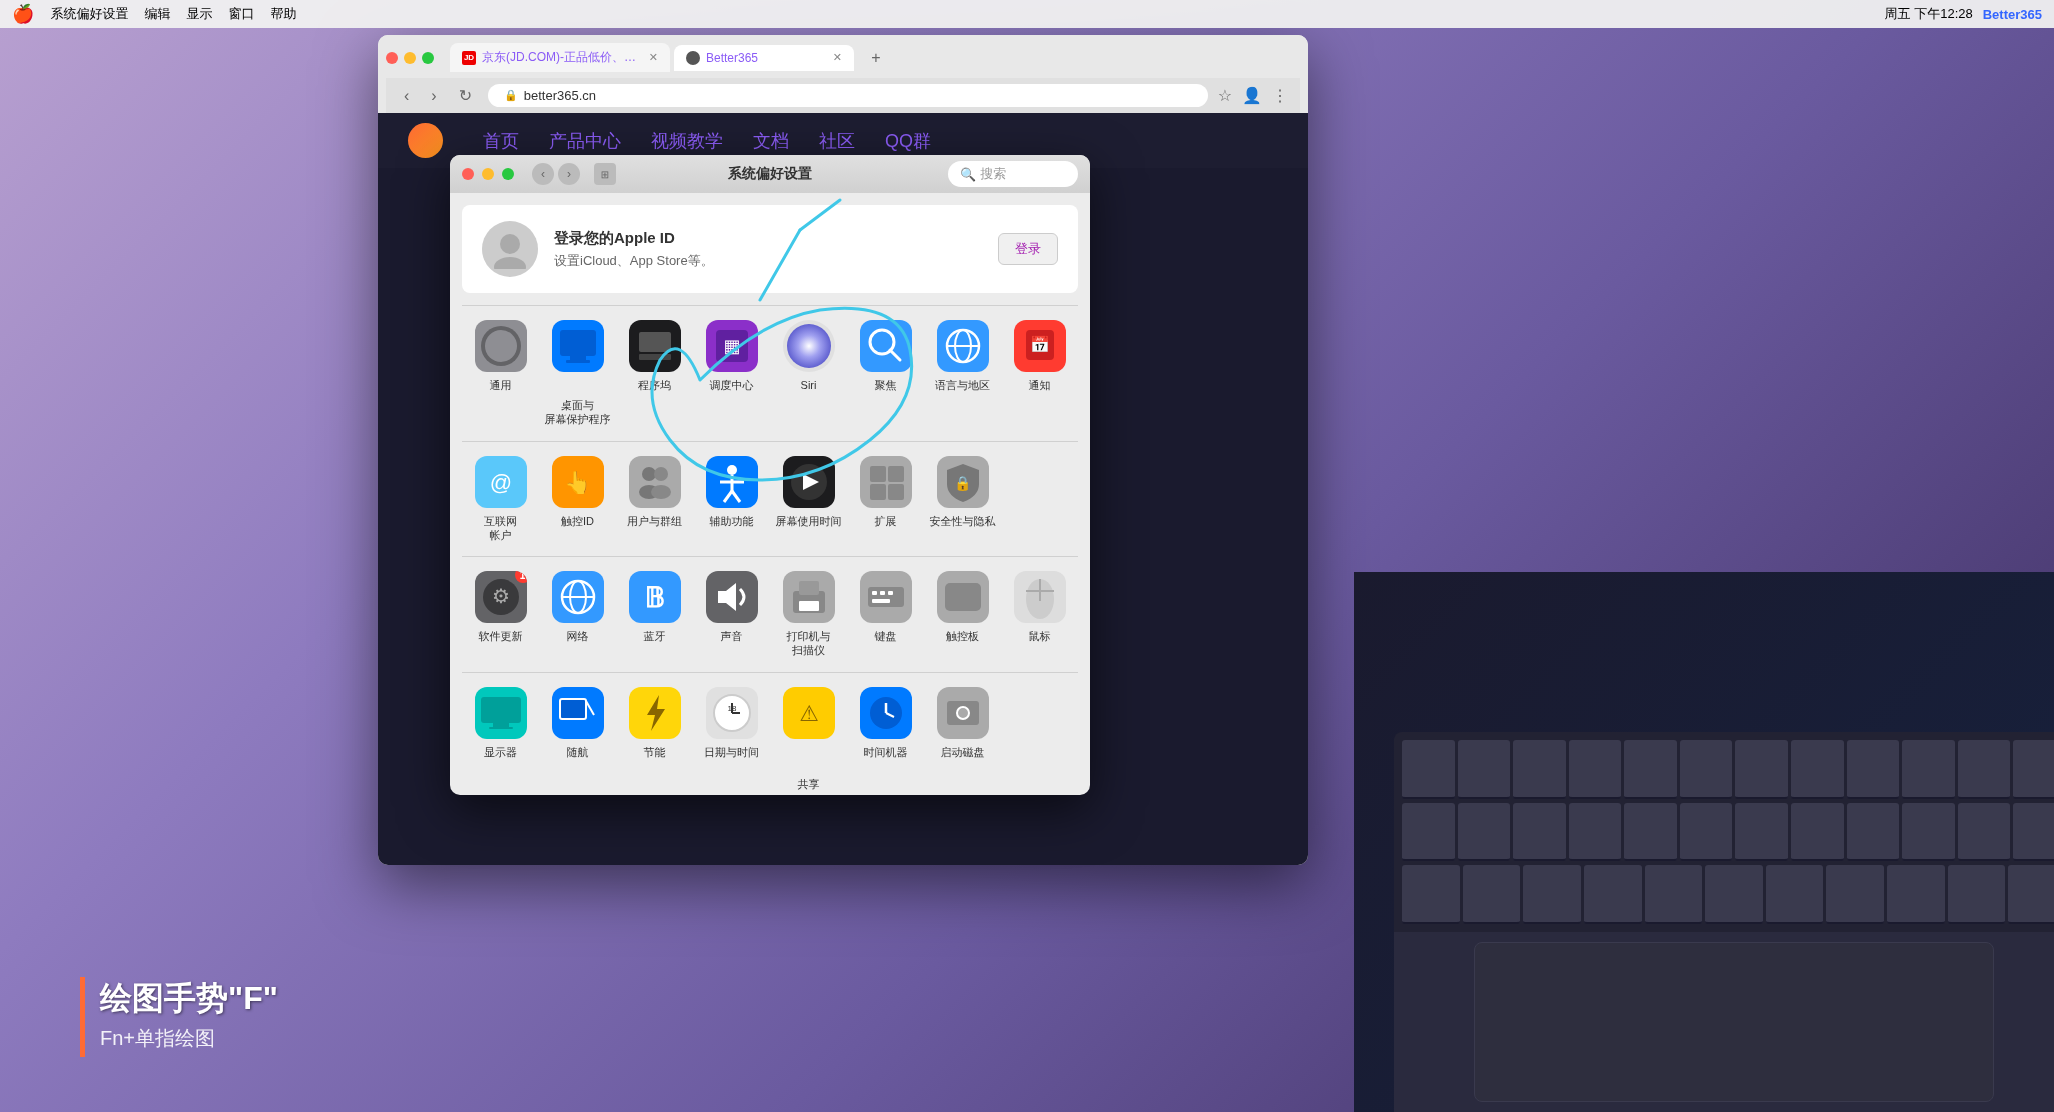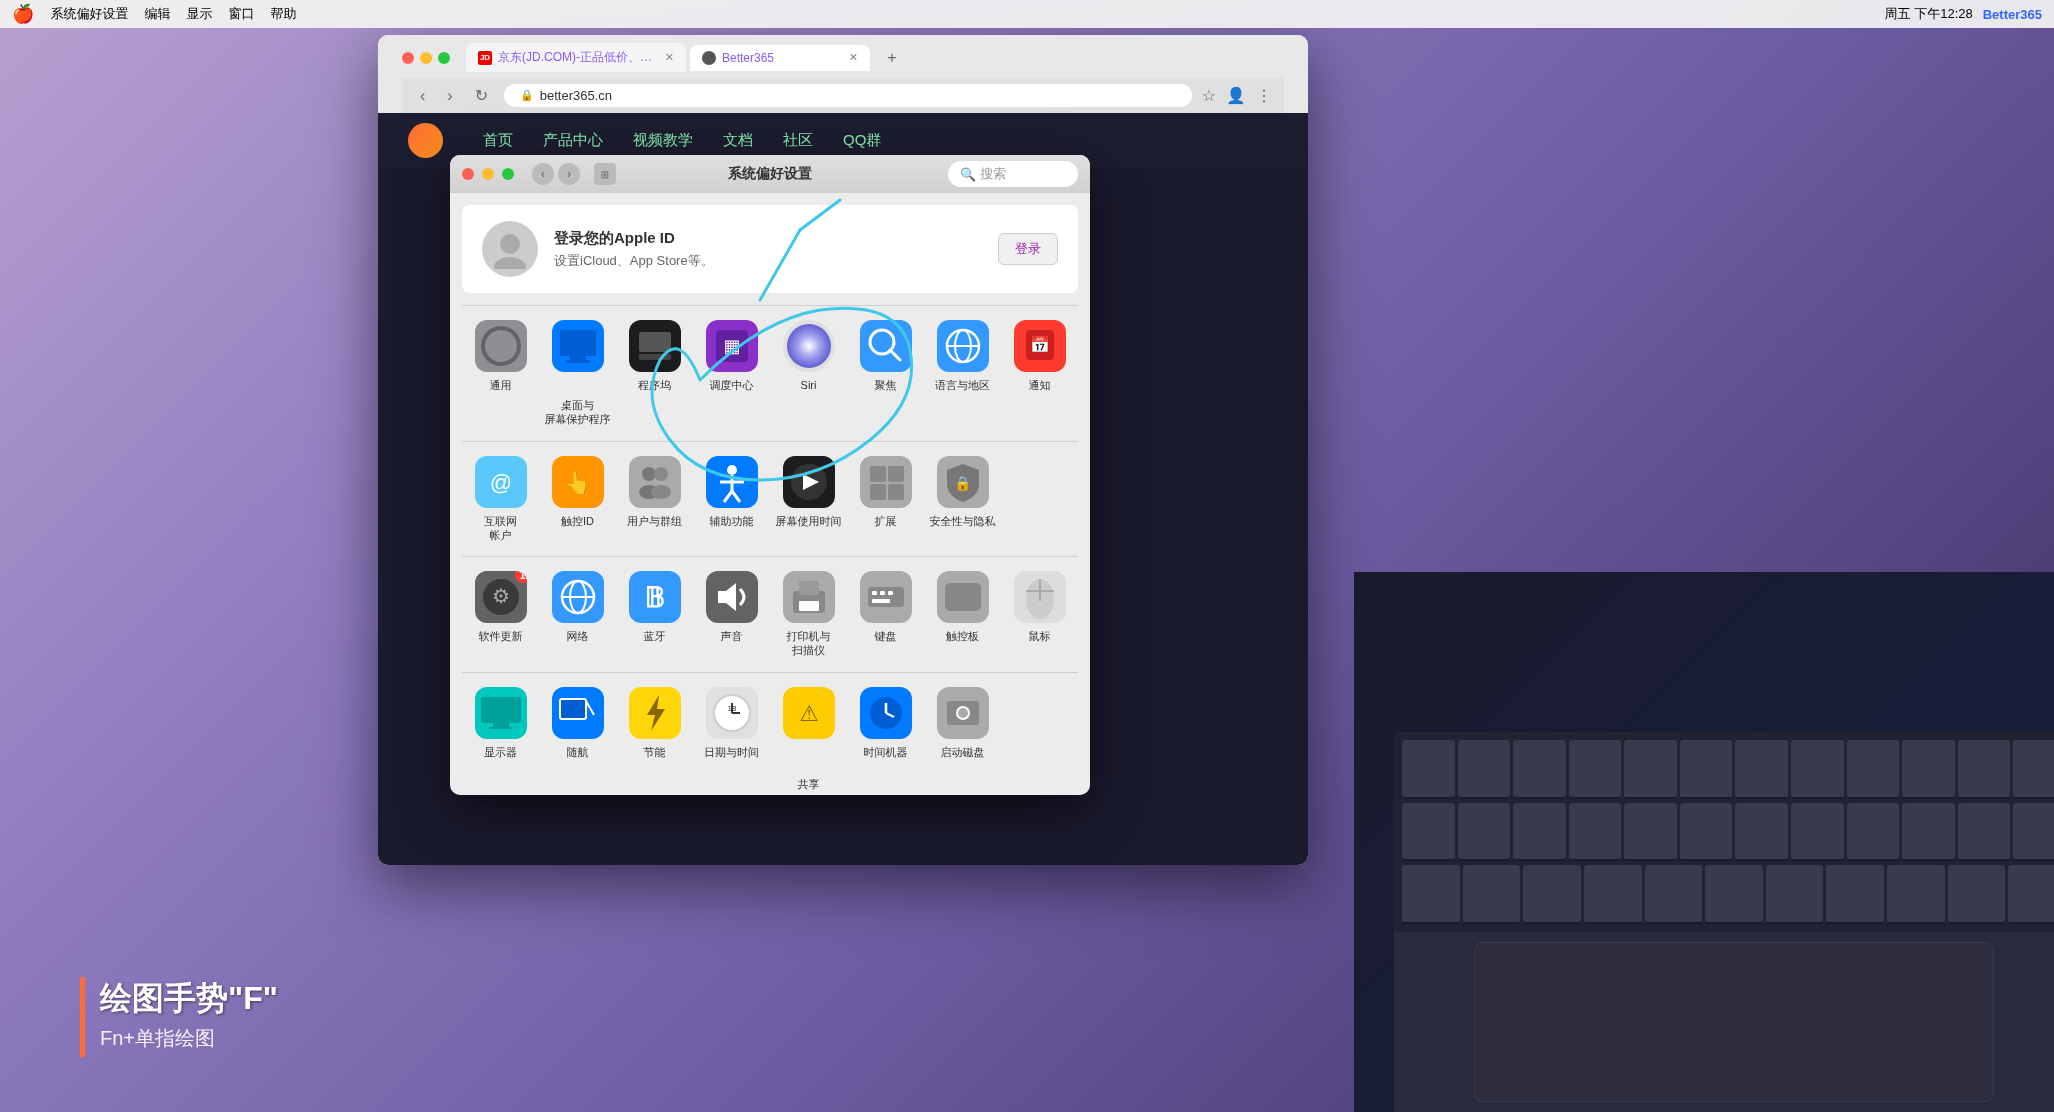"JD" .browser-chrome { padding: 8px 24px 0 -> 8px 8px 0 }
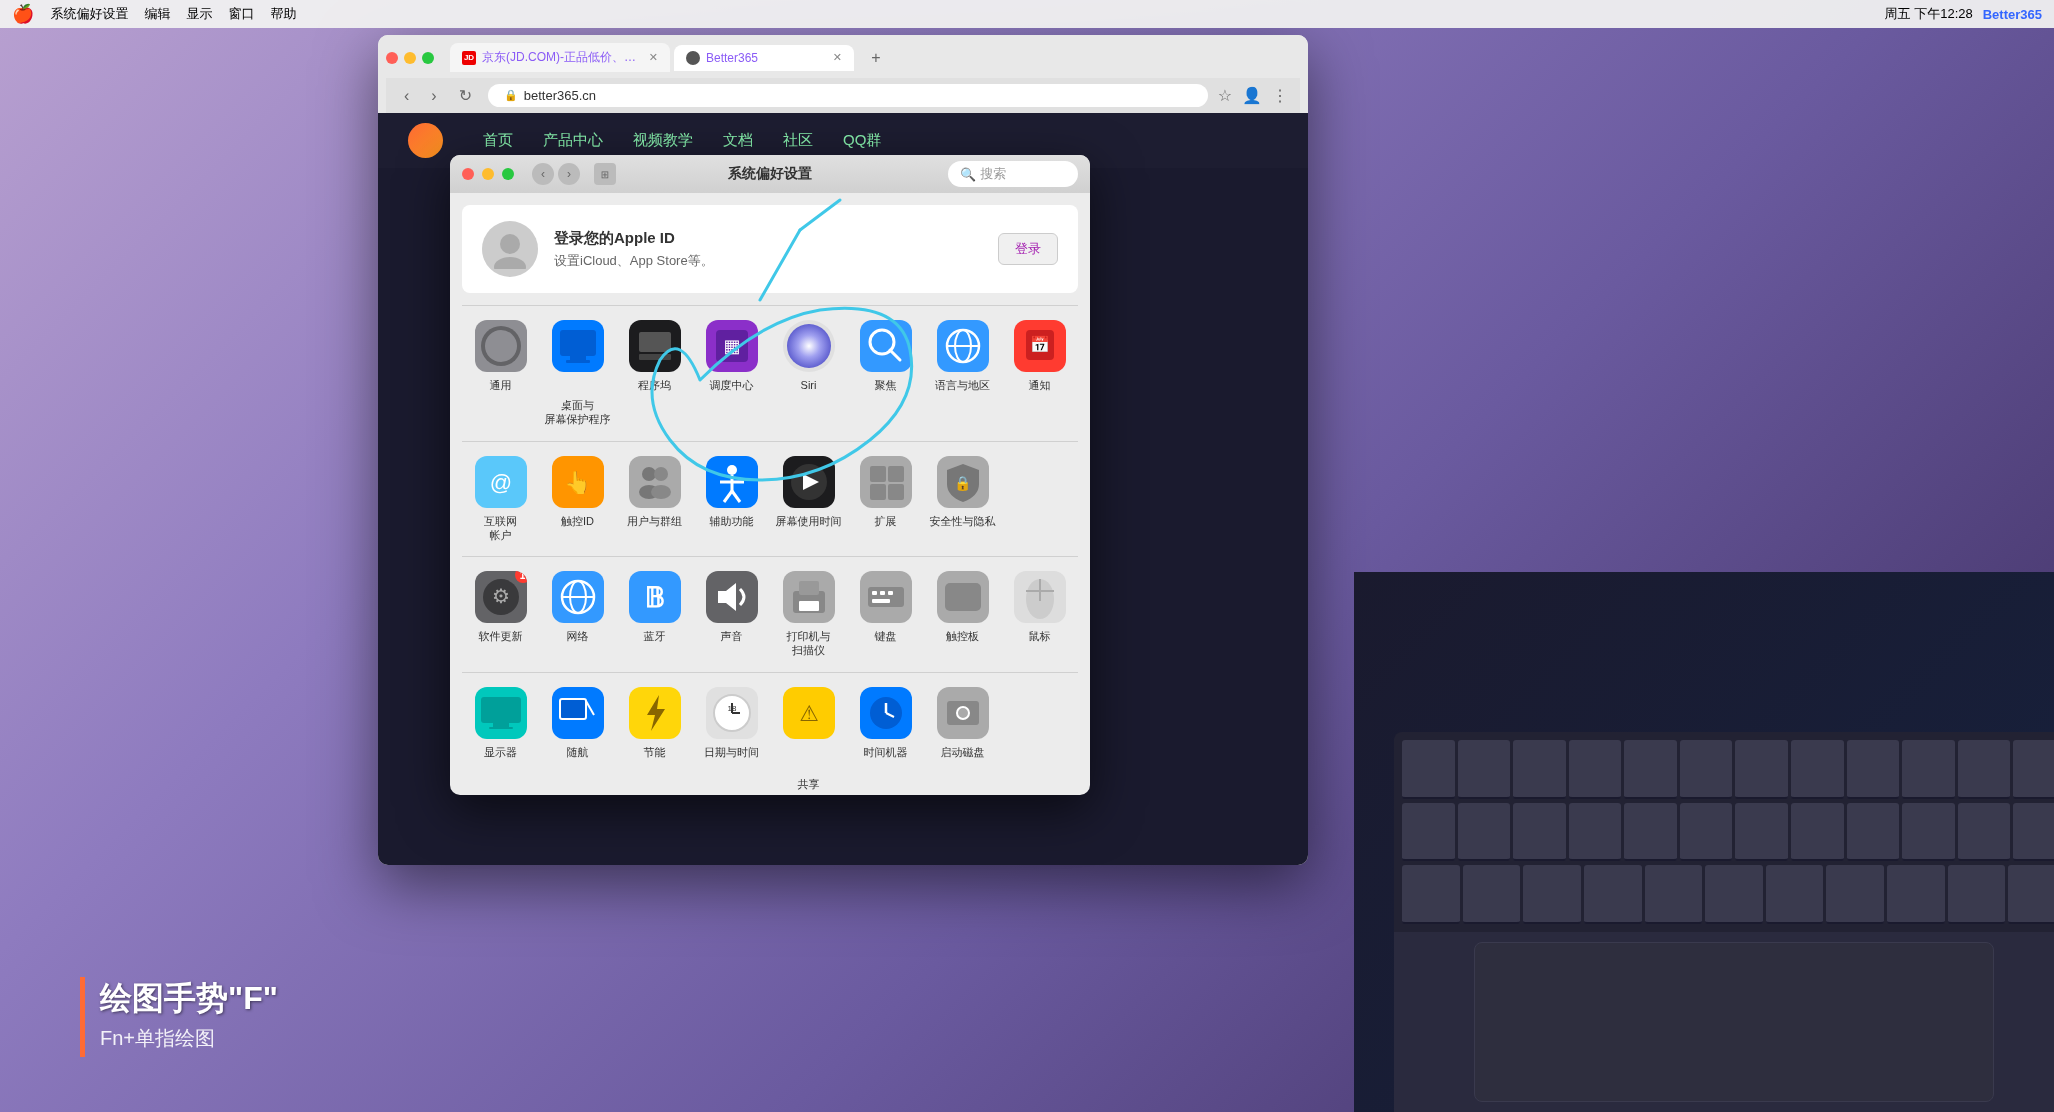"首页" .site-nav-item { color: #86efac -> #8b5cf6; font-size: 15px -> 18px }
